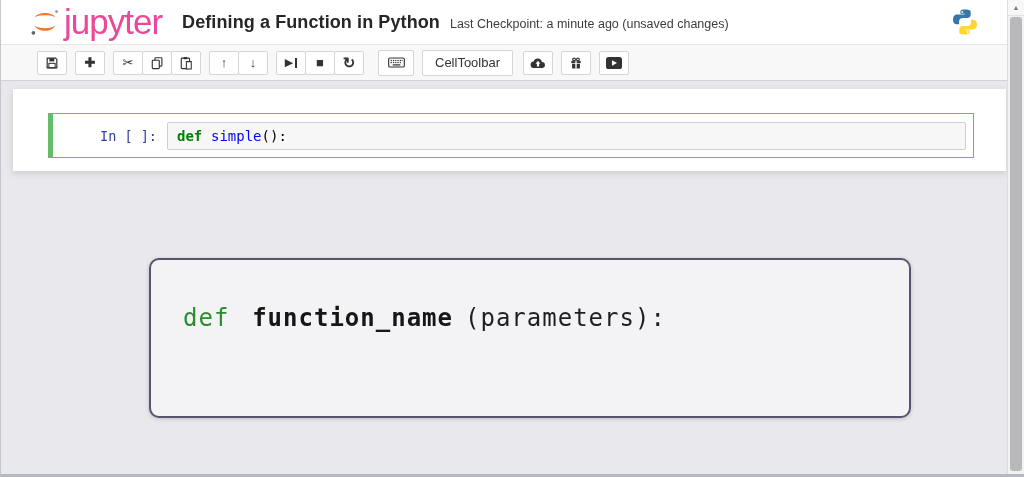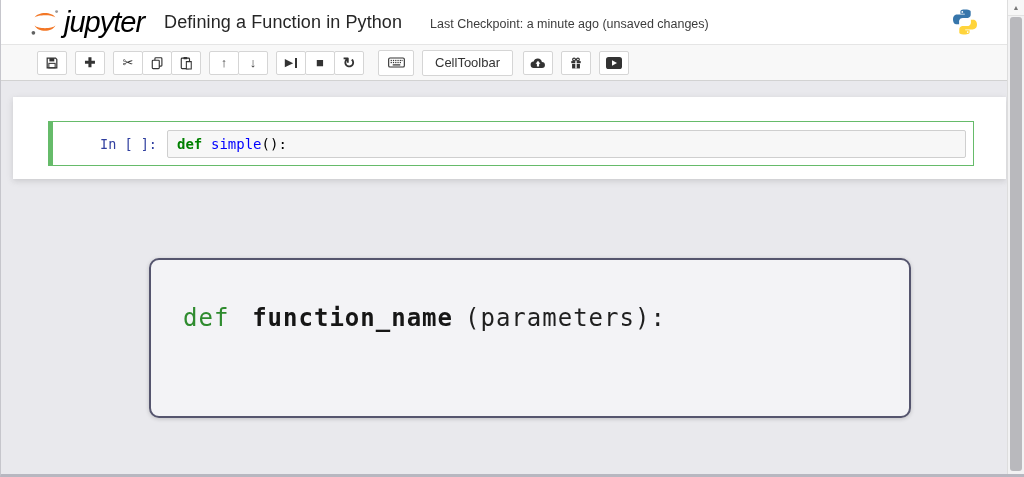"jupyter" .logo-text { color: #000000 -> #ec4899; font-size: 29px -> 35px; font-style: italic -> none }
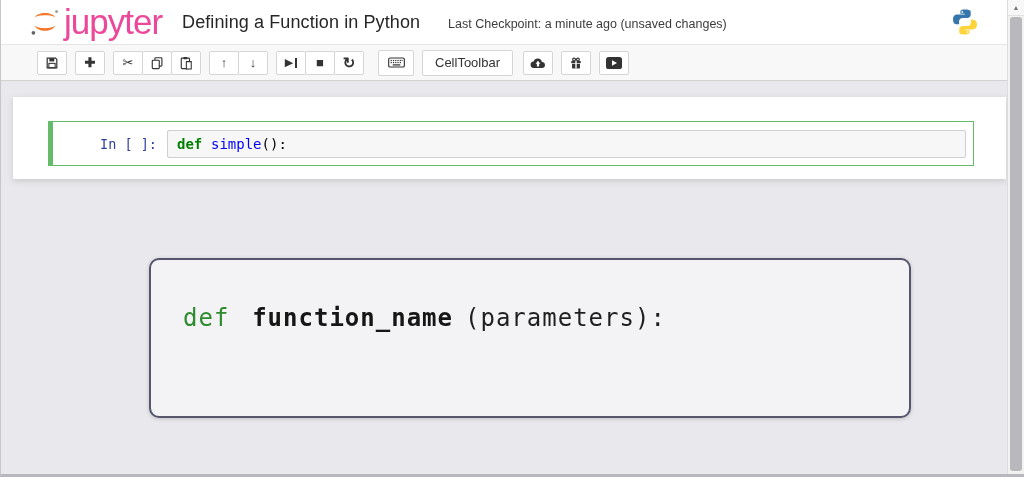"Defining a Function in Python" .nb-title { font-weight: 400 -> 700 }
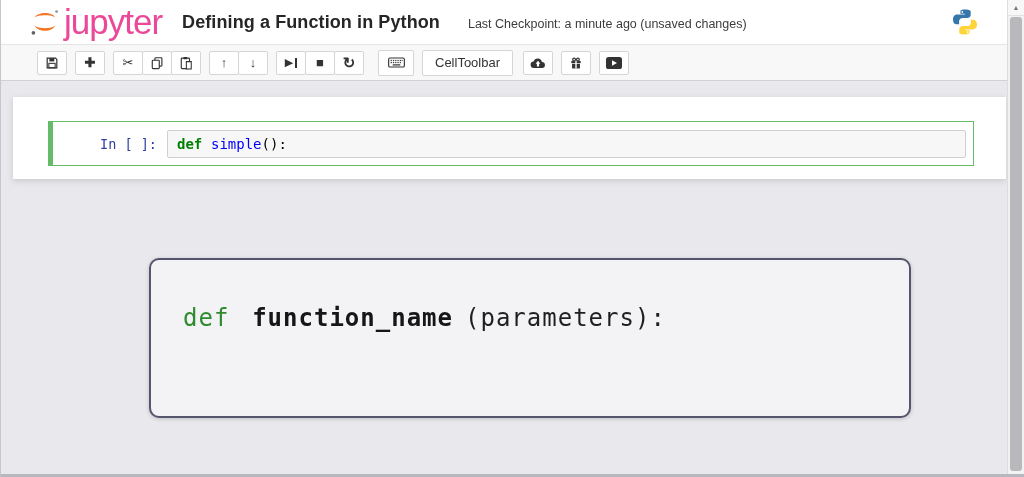"Last Checkpoint: a minute ago" .checkpoint { margin-left: 28px -> 10px }
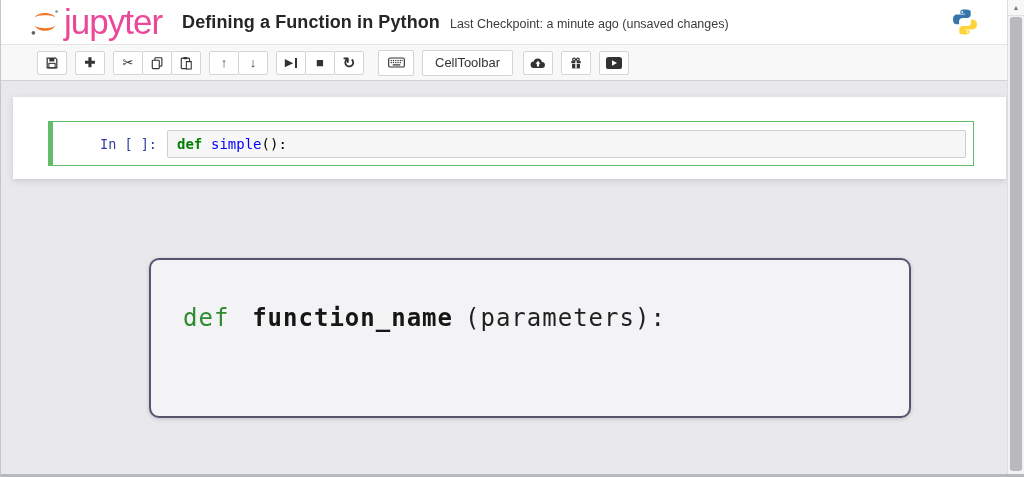"In [ ]:" .nb-band { top: 16px -> 8px }
